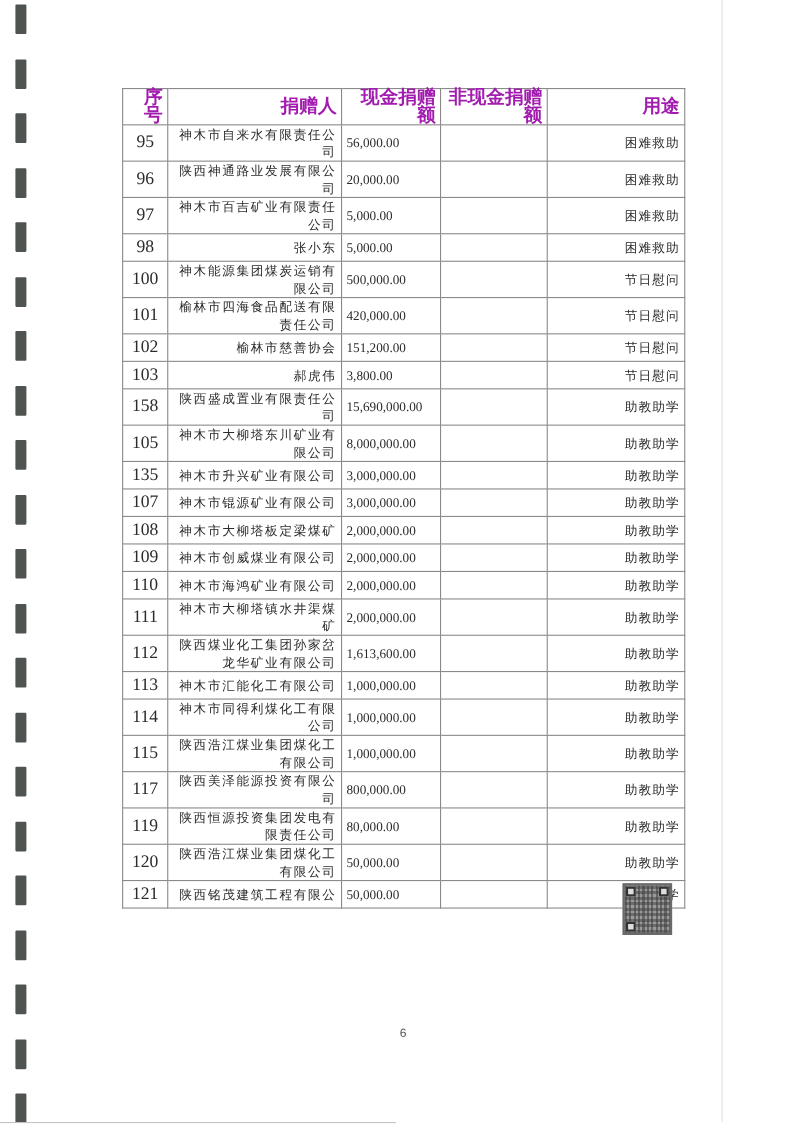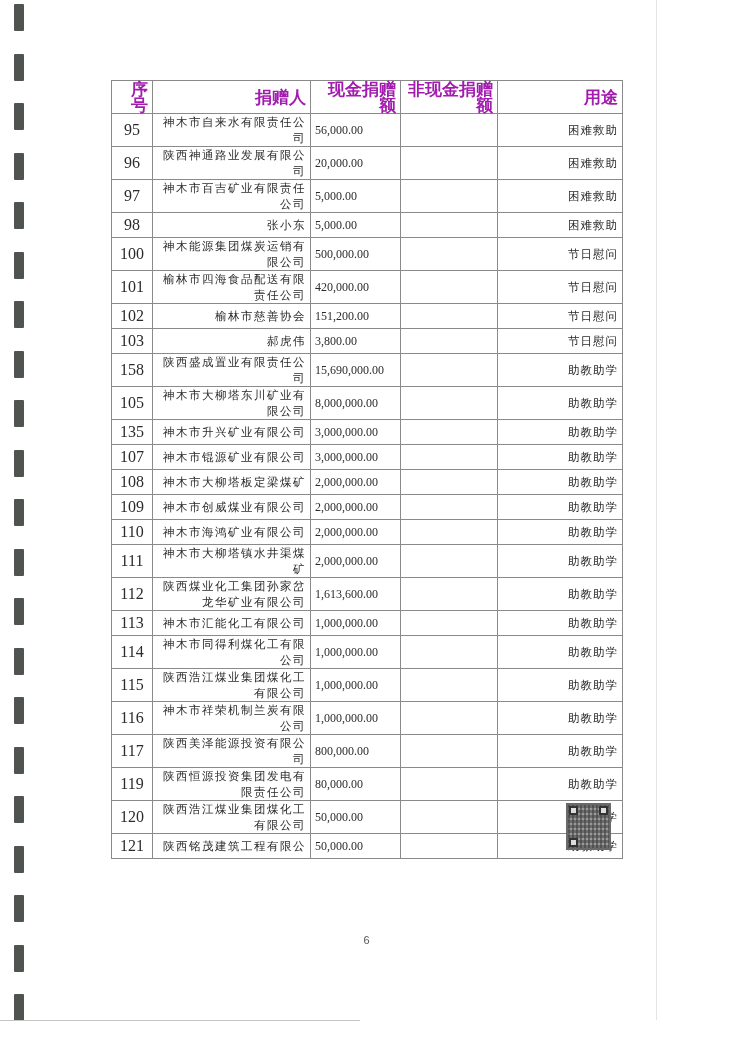"116" tr.h2 { html: <tr> <td>116</td> <td>神木市祥荣机制兰炭有限公司</td> <td>1,000,000.00</td> <td></td> <td>助教助学</td> </tr> -> none }
